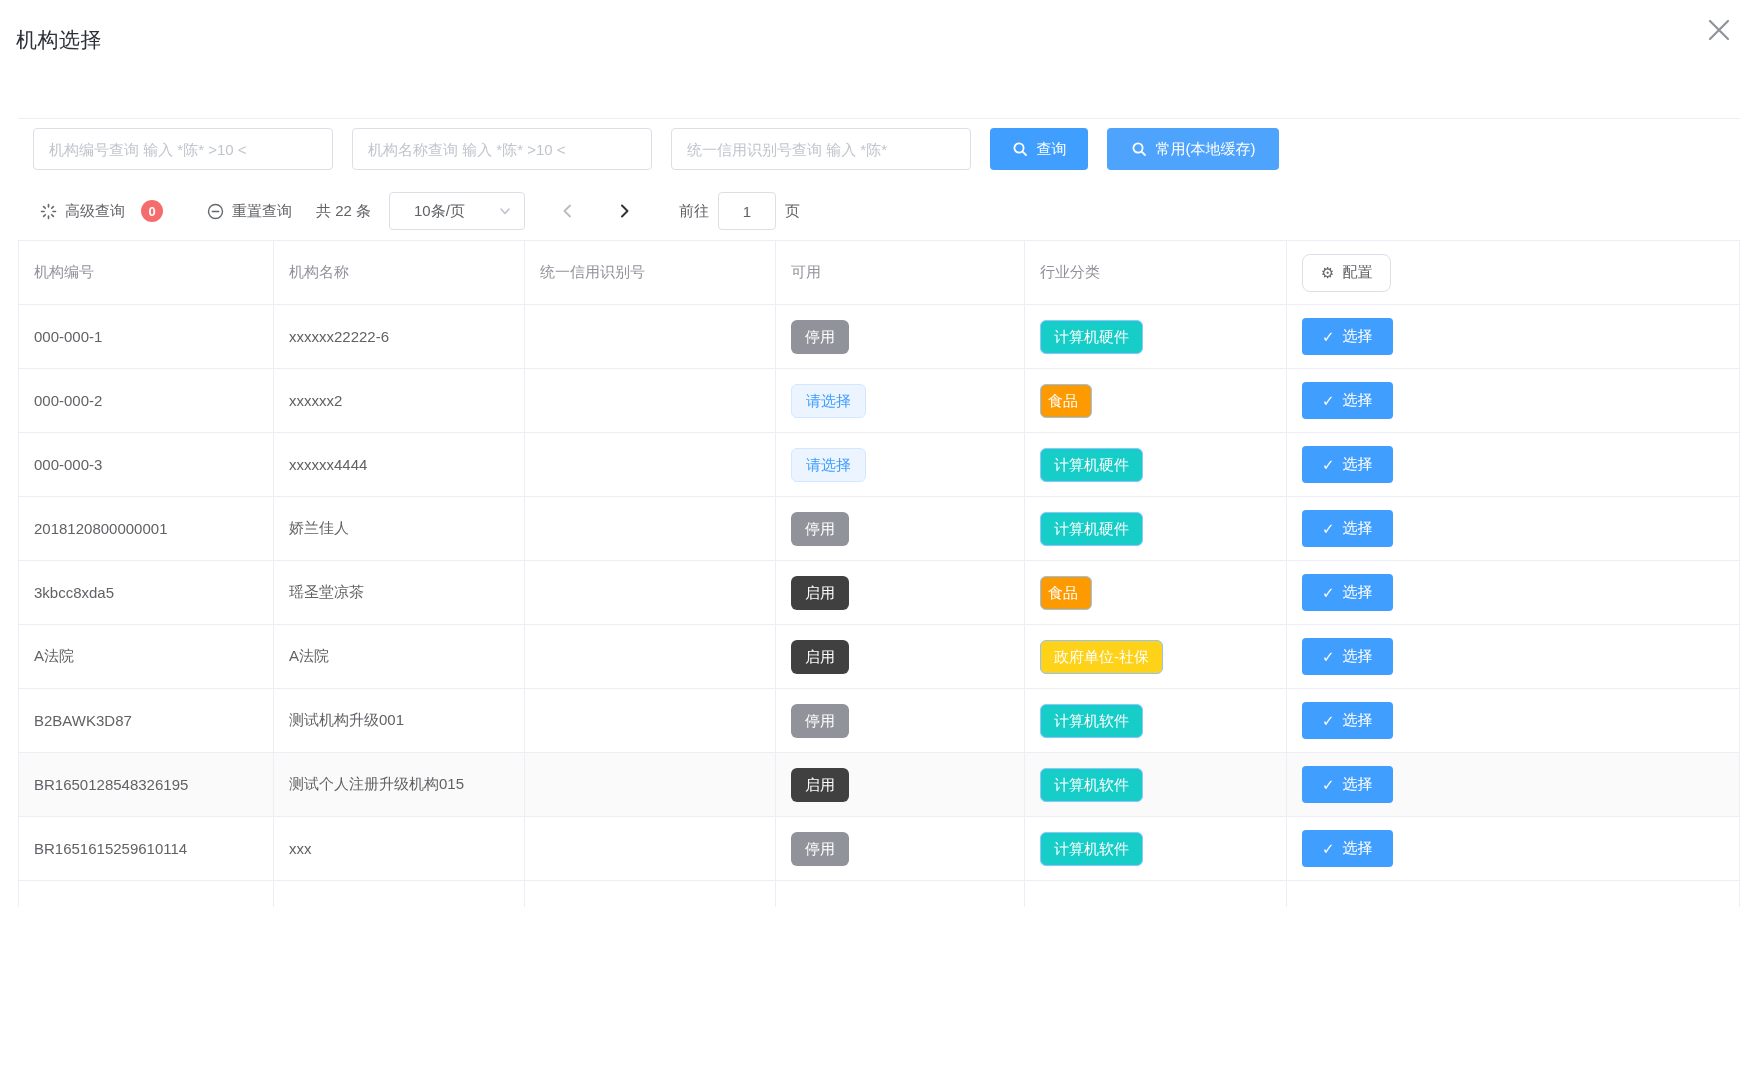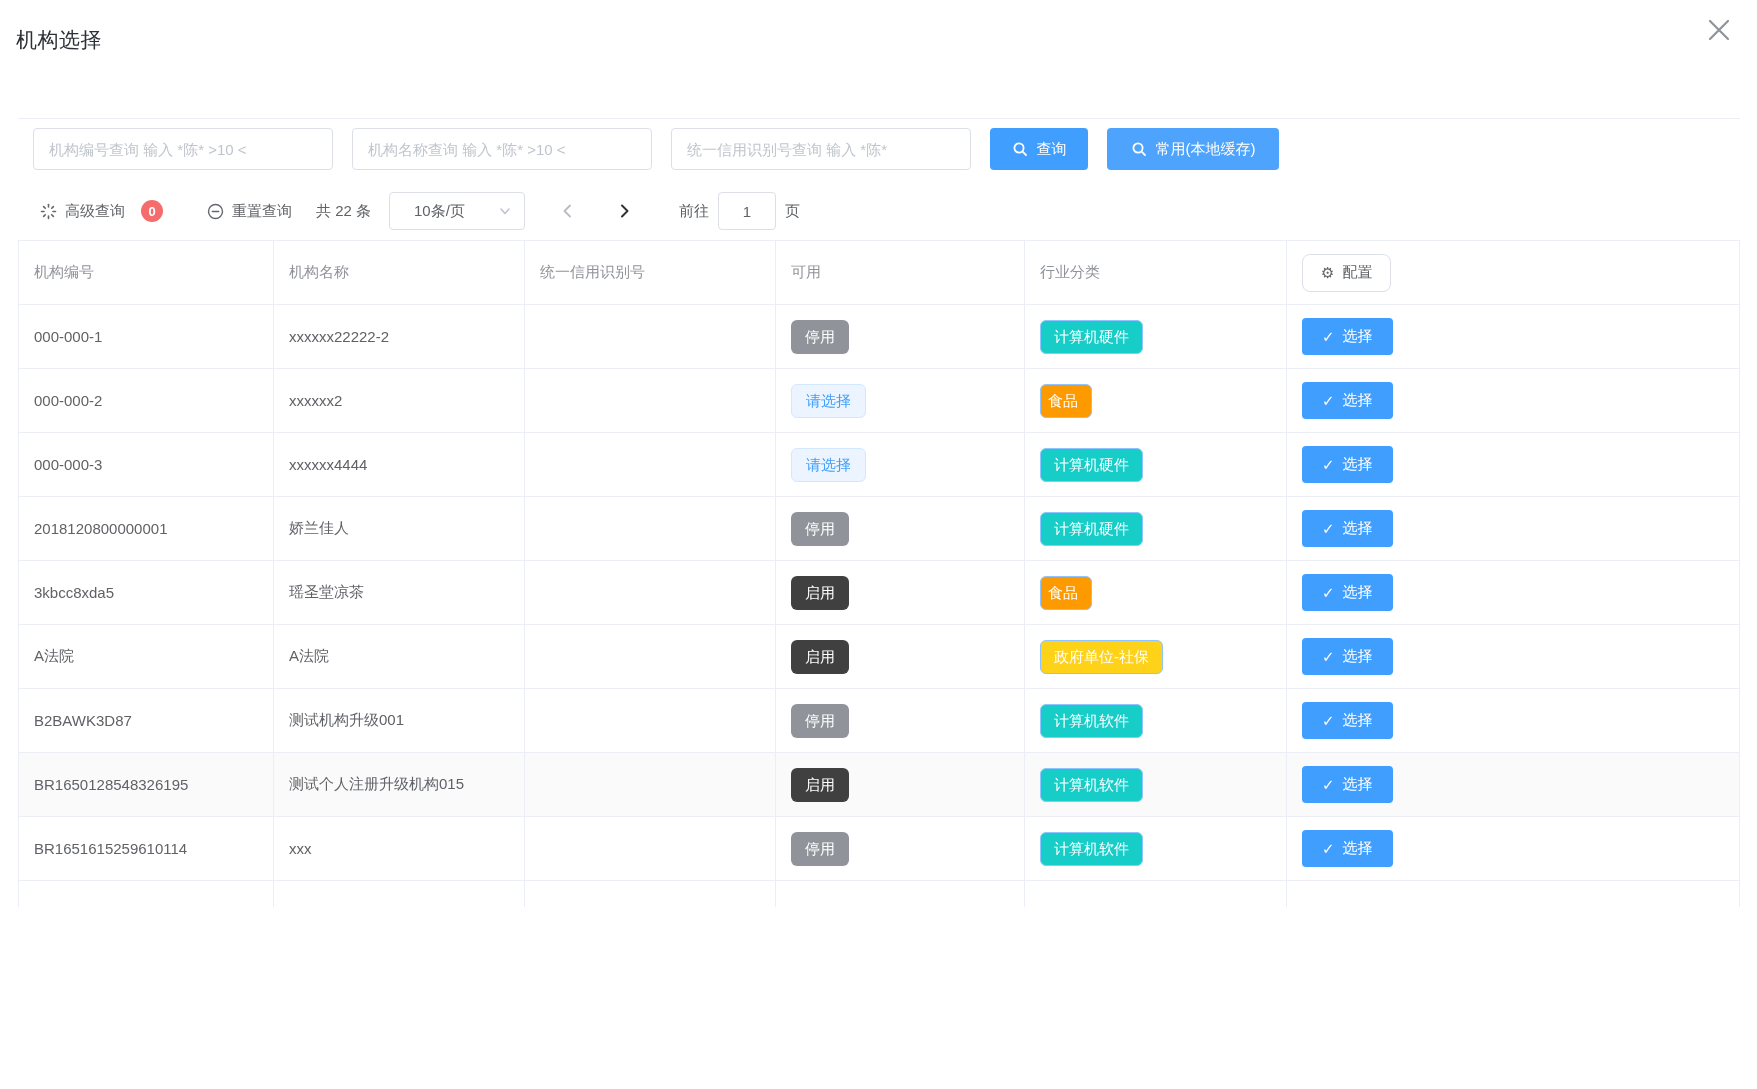"xxxxxx22222-2" td { text: xxxxxx22222-2 -> xxxxxx22222-6 }
